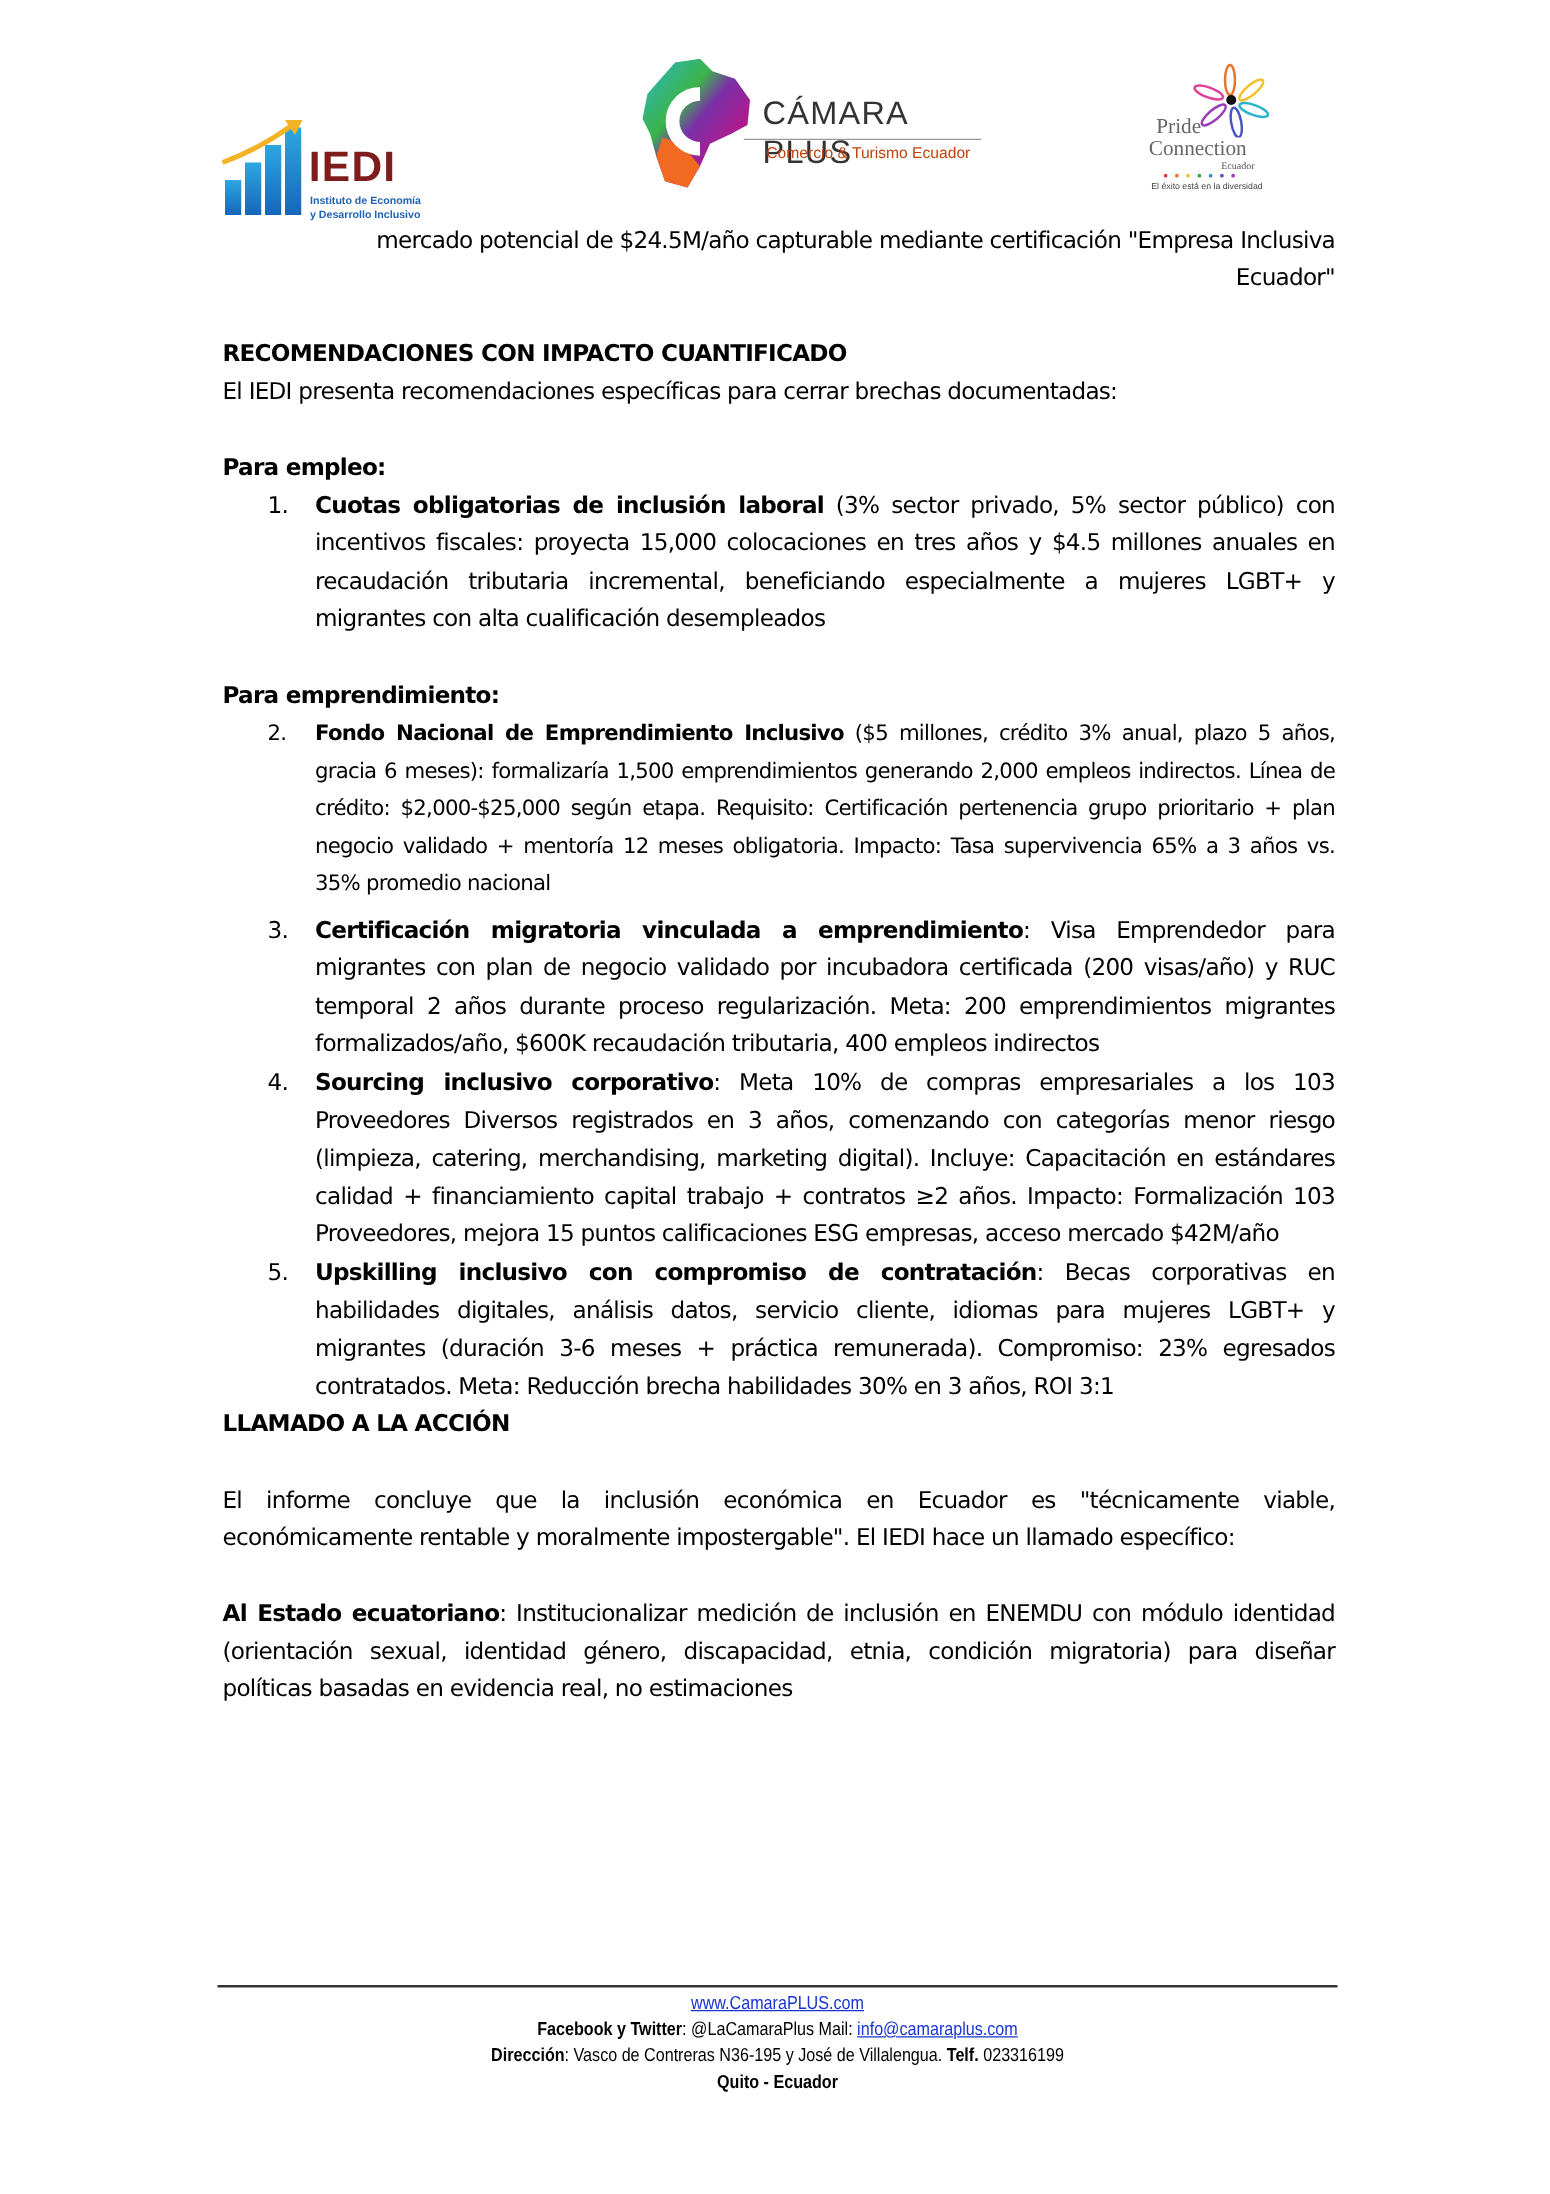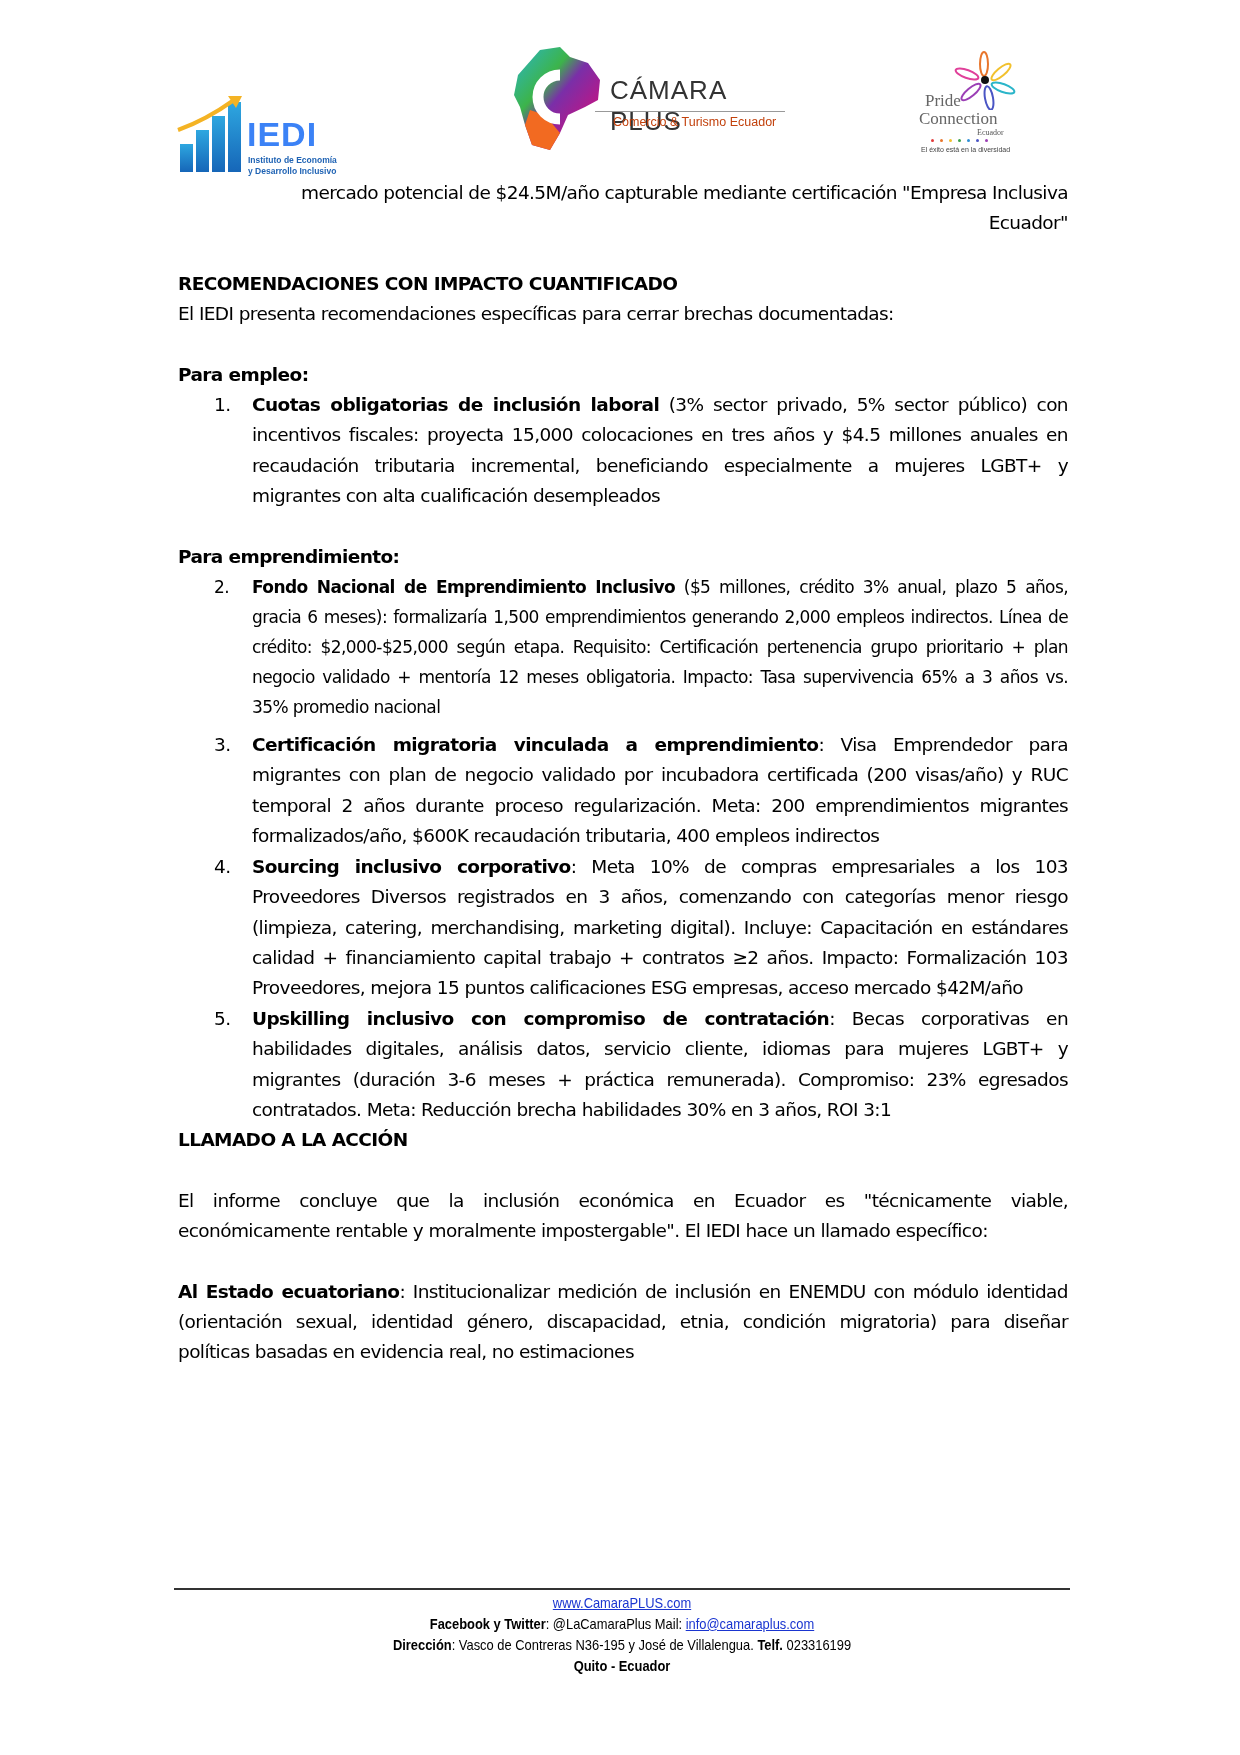"IEDI" .iedi-word { color: #3b82f6 -> #7f1d1d }
